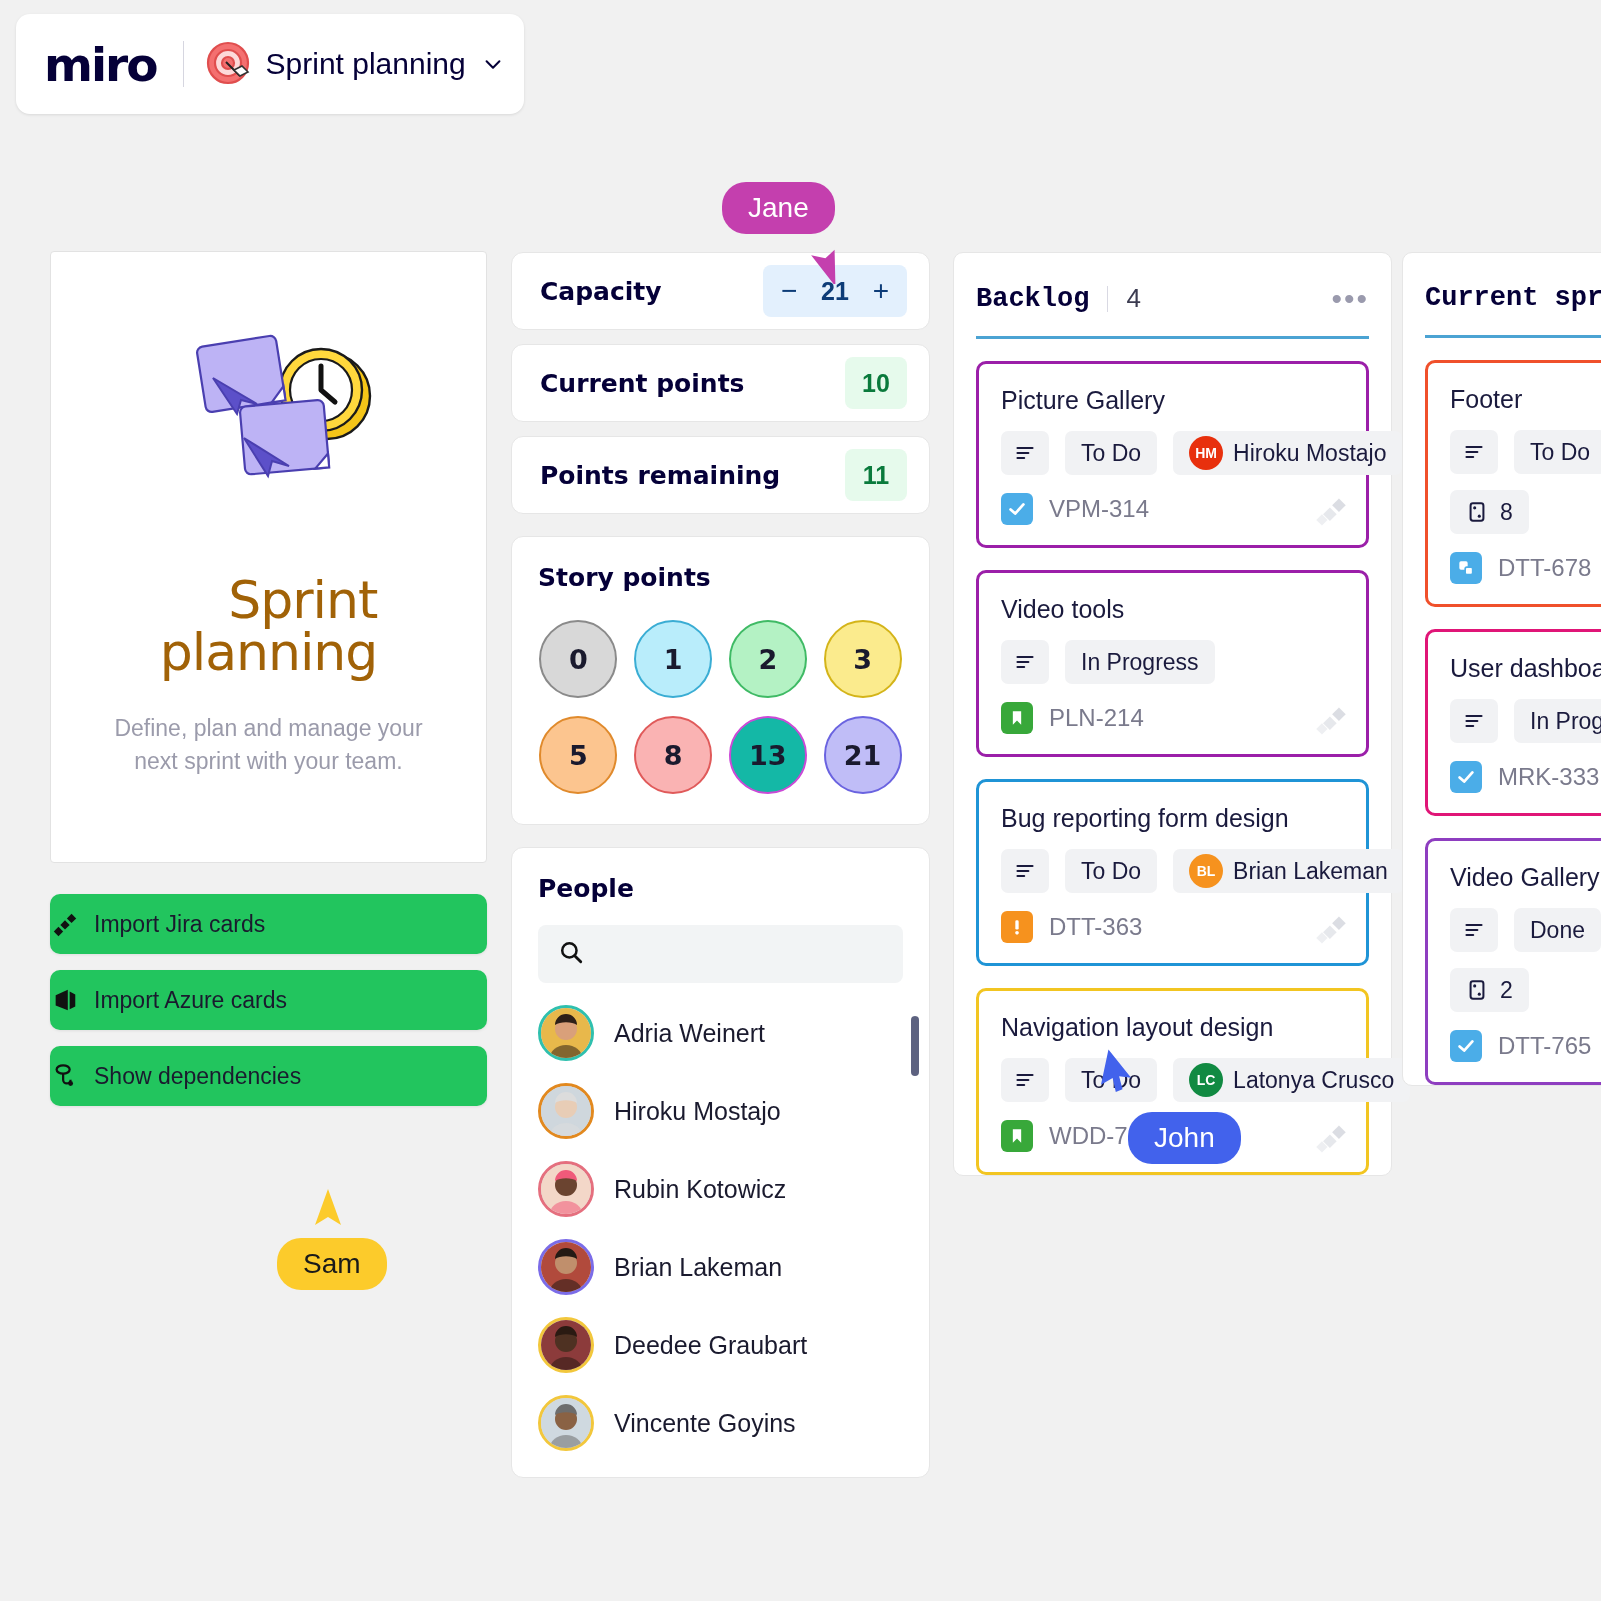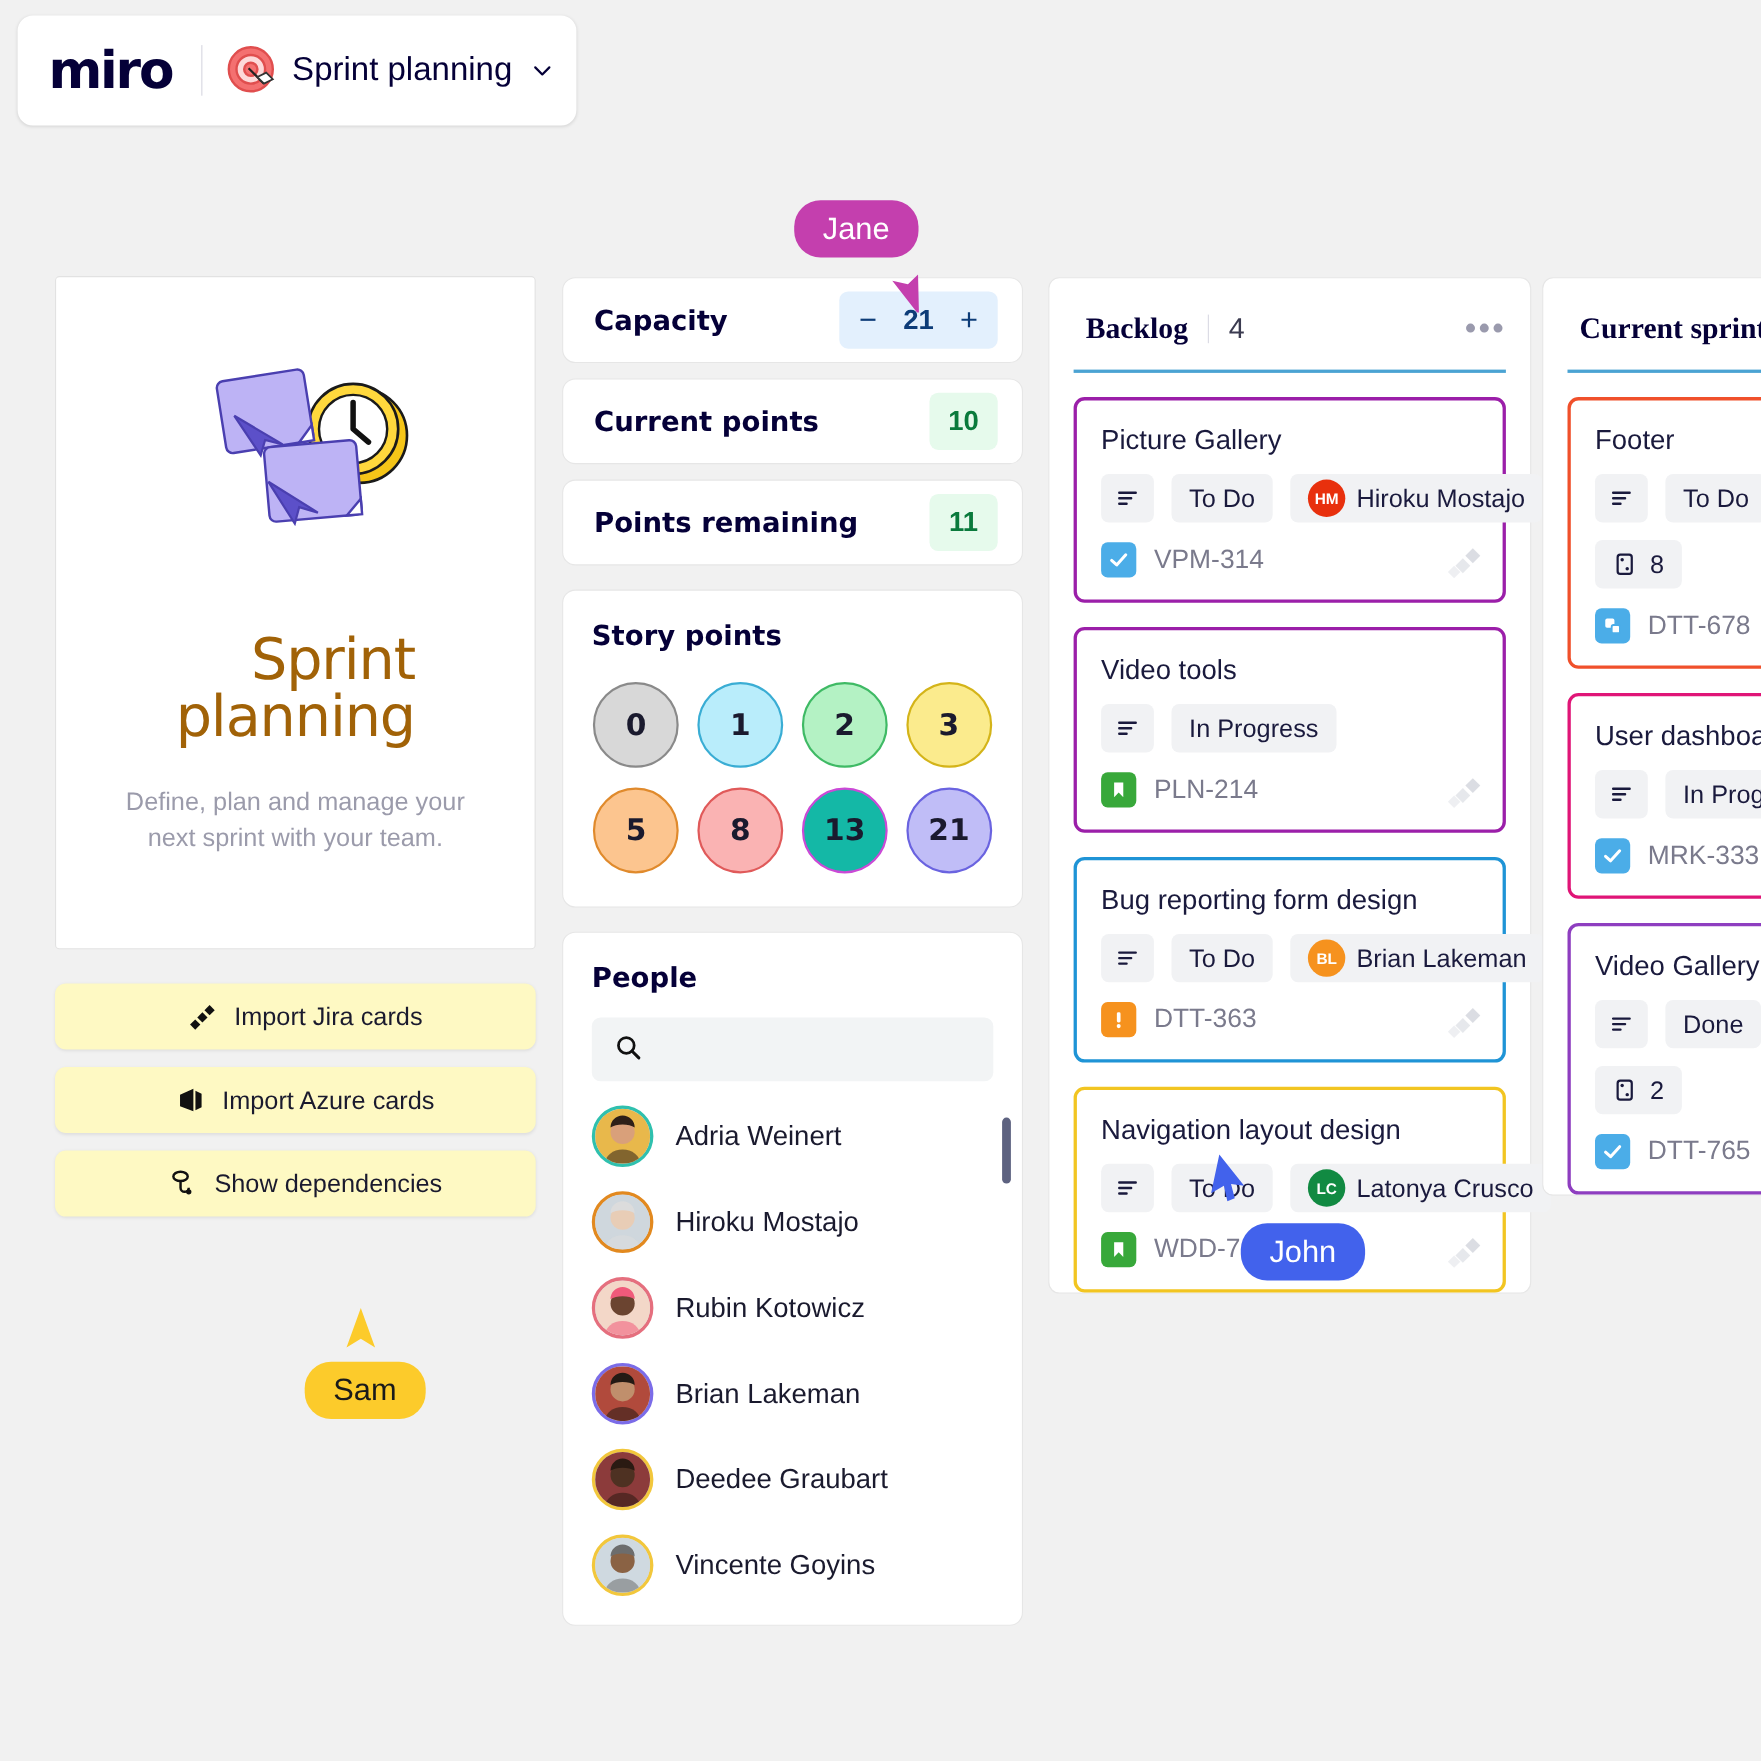"Backlog" .col-title { font-family: Liberation Serif, serif -> Liberation Mono, monospace; margin-left: 11px -> none }
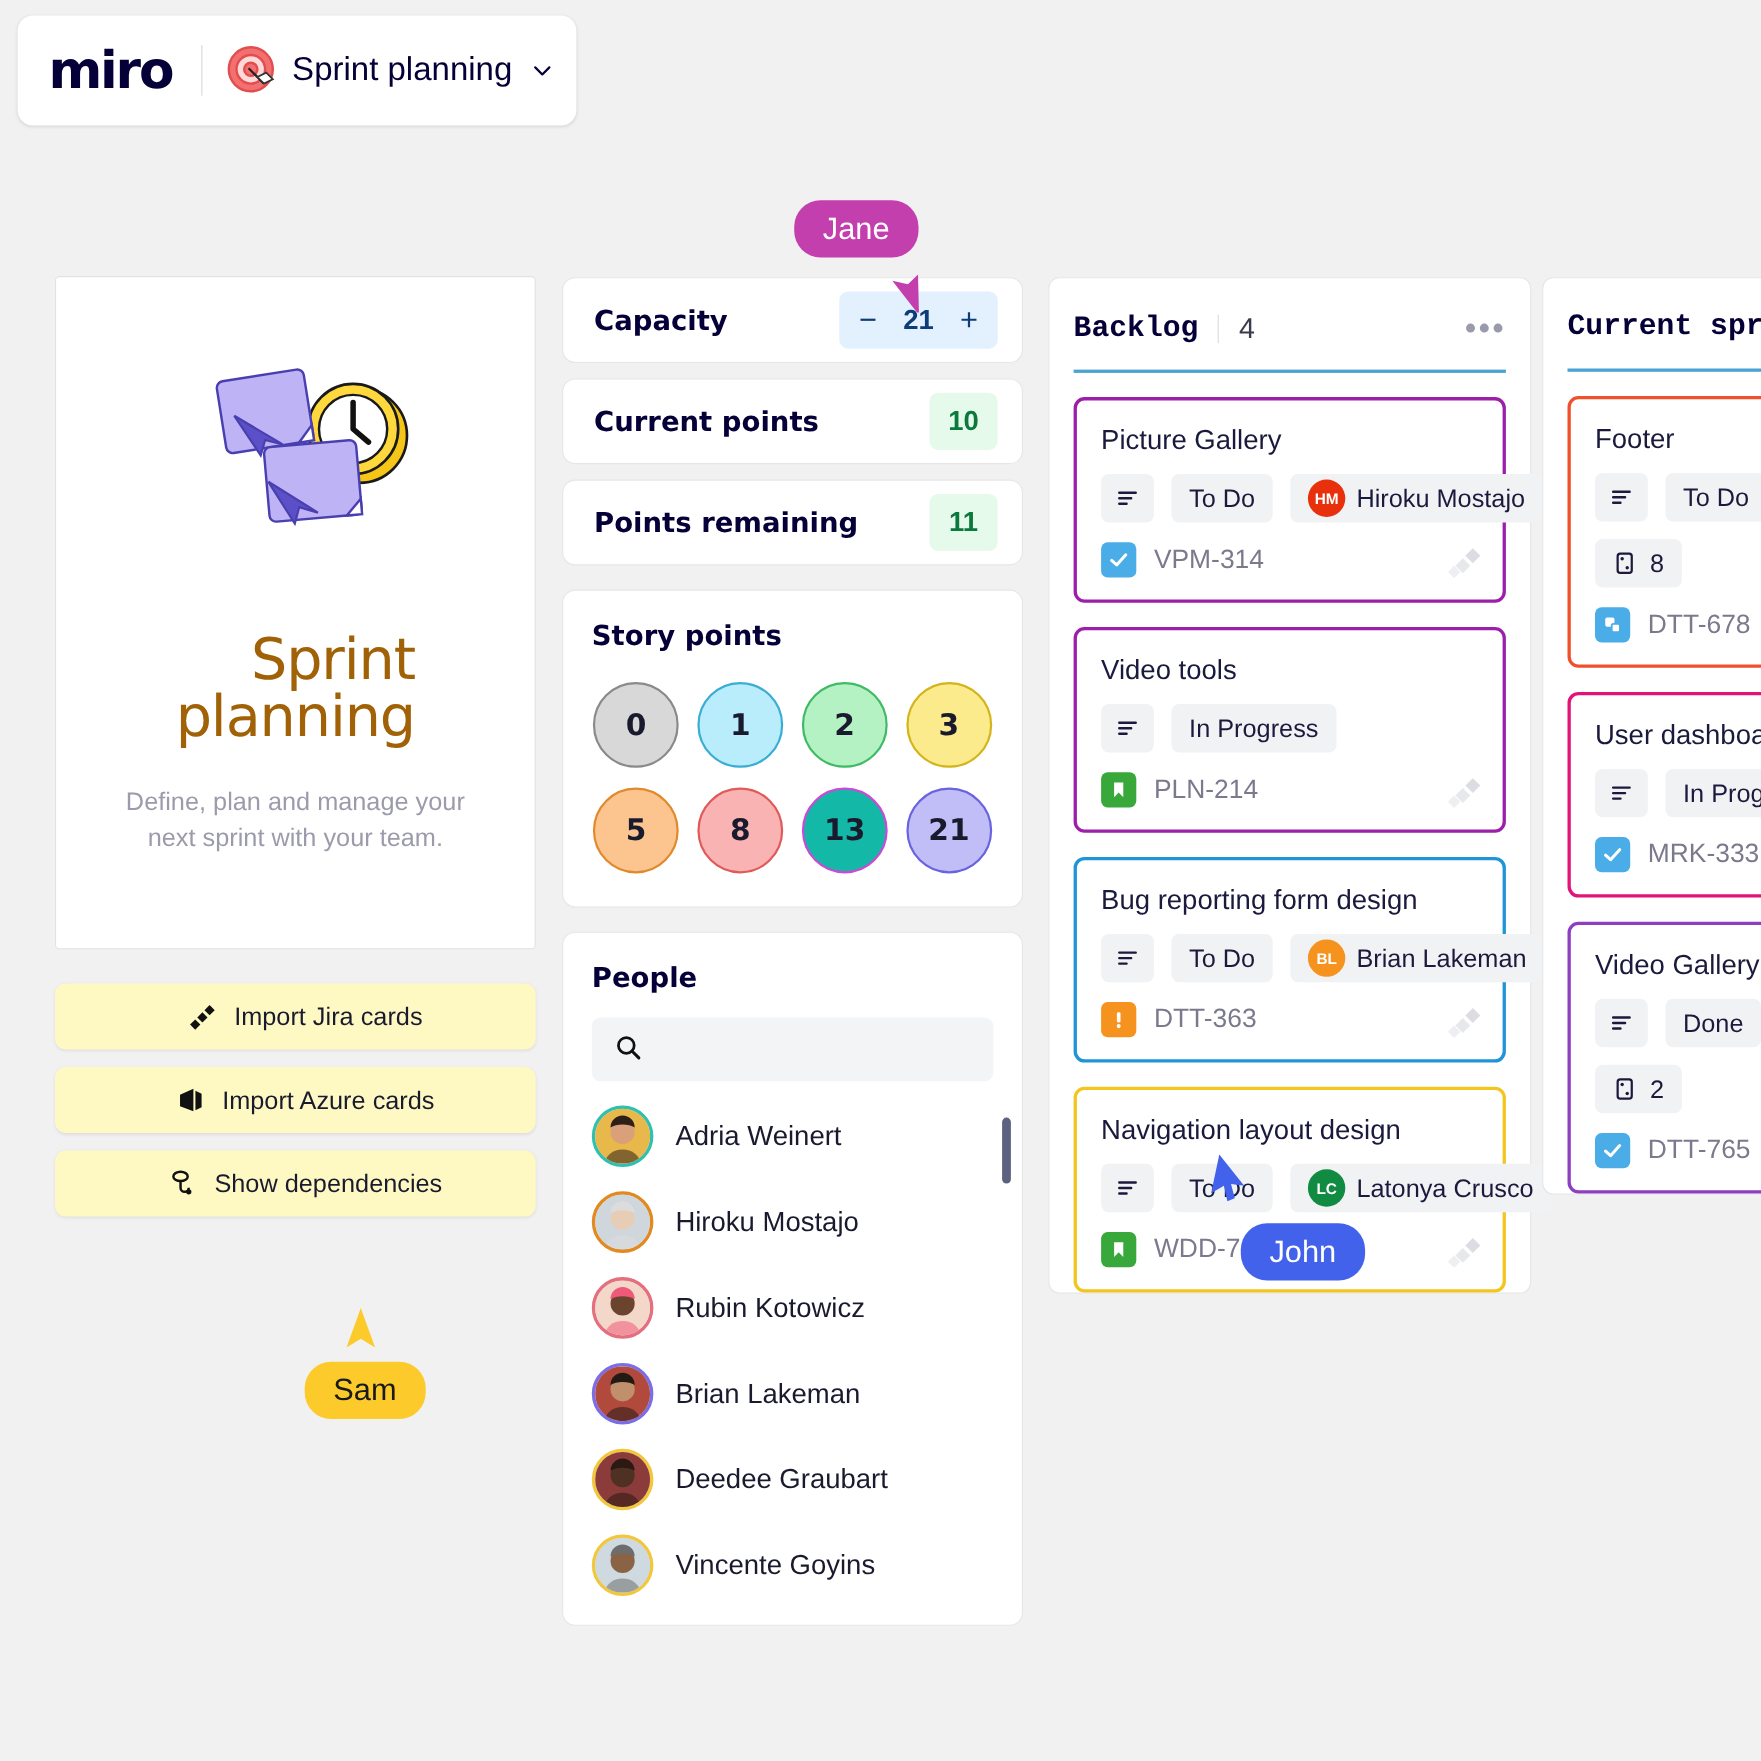"Import Jira cards" .action-btn { background: #fef9c3 -> #22c55e; justify-content: center -> none; padding-left: 16px -> none }
